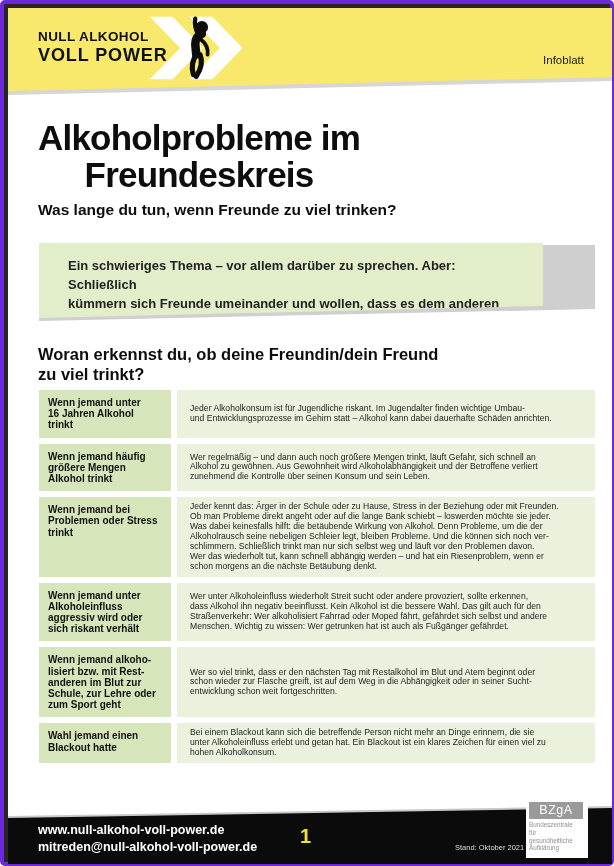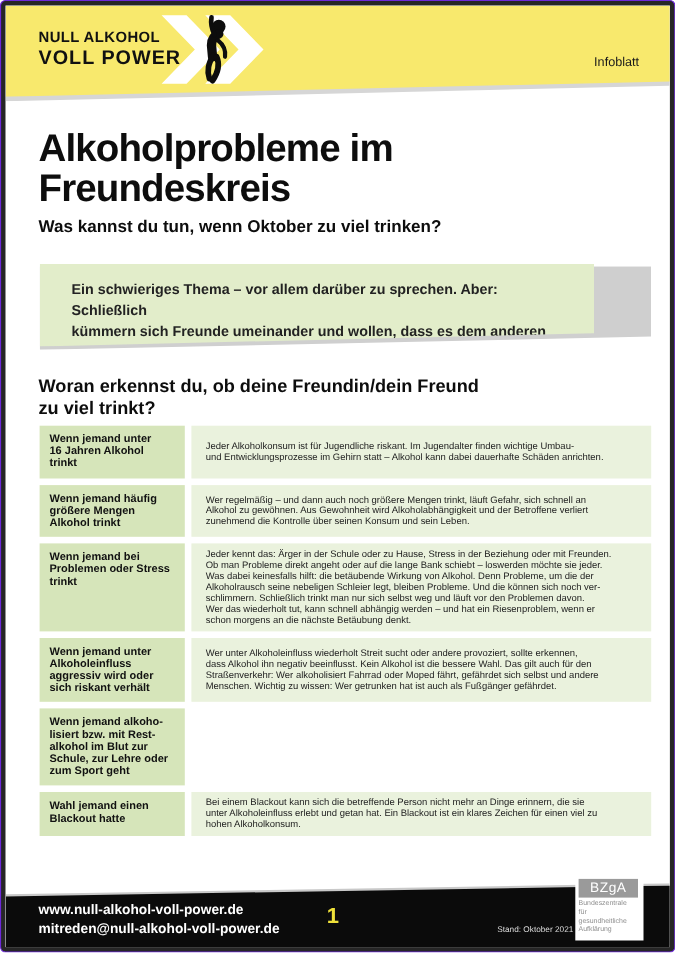"NULL ALKOHOL" .frame { border: 1px solid #6d28d9 -> 4px solid #6d28d9 }
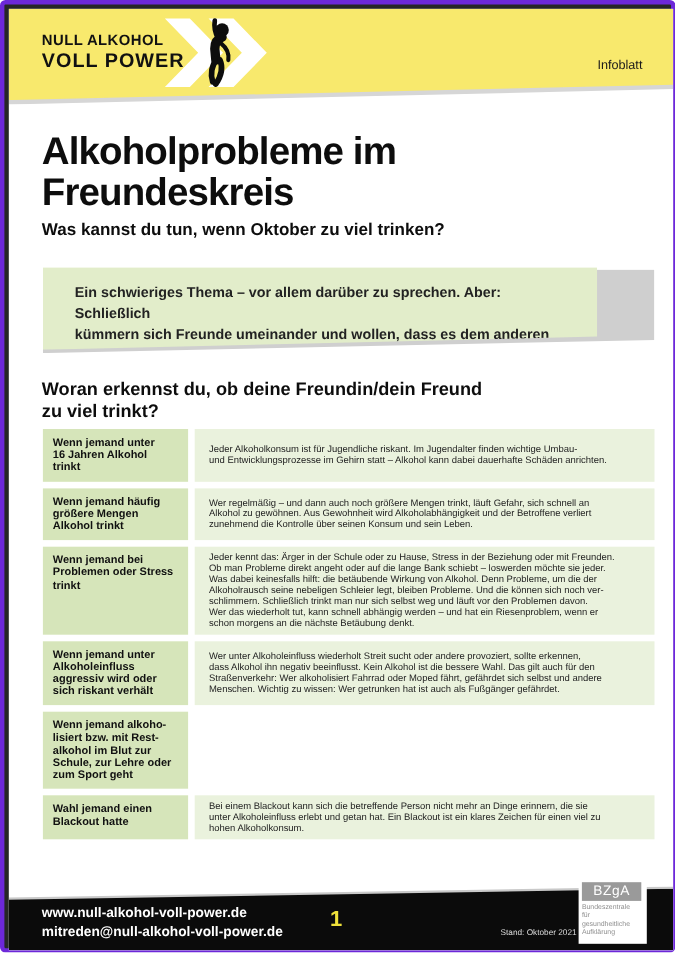"Alkoholprobleme im" .title { text-align: none -> center }
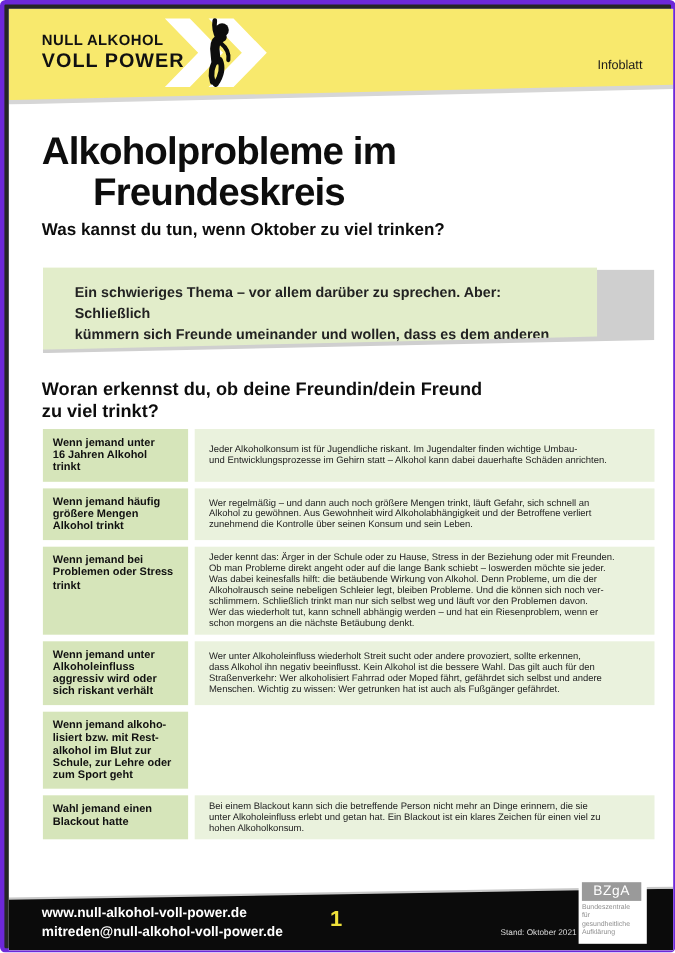"Was kannst du tun, wenn" div.subtitle { text: kannst du tun, wenn Oktober -> lange du tun, wenn Freunde }
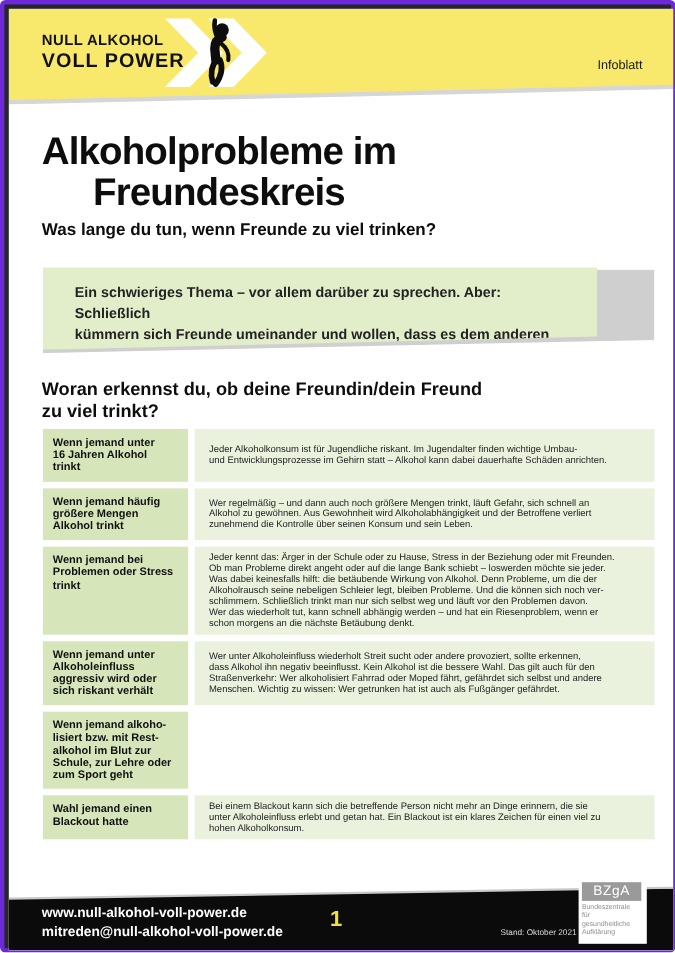"Wenn jemand alkoho-" div.cell-label { text: alkohol -> anderen }
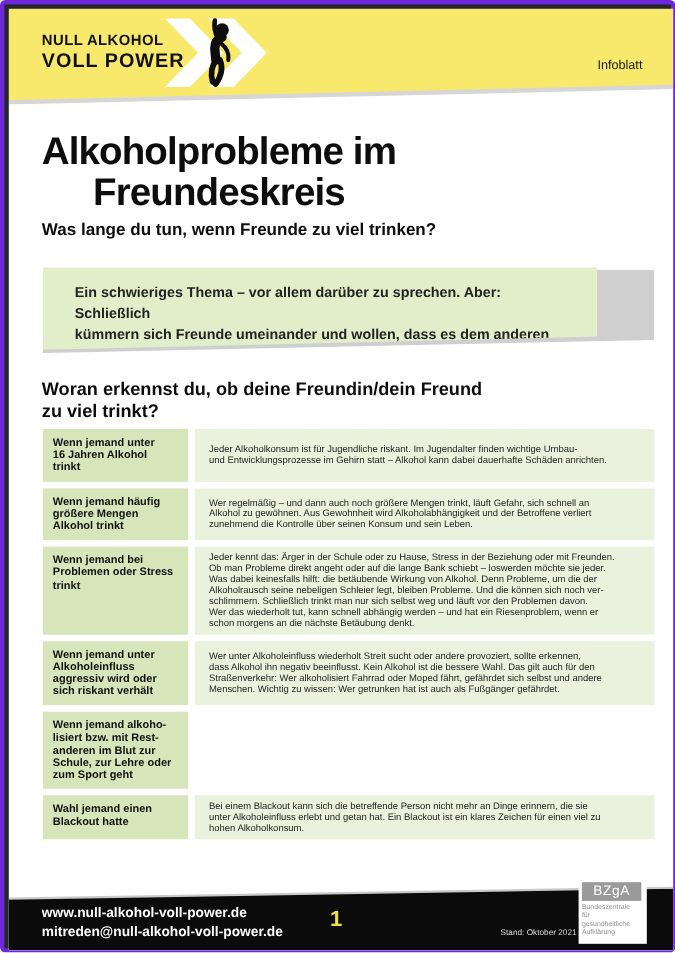"Wer so viel trinkt, dass" div.cell-text { html: none -> <div> <span>Wer so viel trinkt, dass er den nächsten Tag mit Restalkohol im Blut und Atem beginnt oder schon wieder zur Flasche greift, ist auf dem Weg in die Abhängigkeit oder in seiner Sucht- entwicklung schon weit fortgeschritten.</span> </div> }
